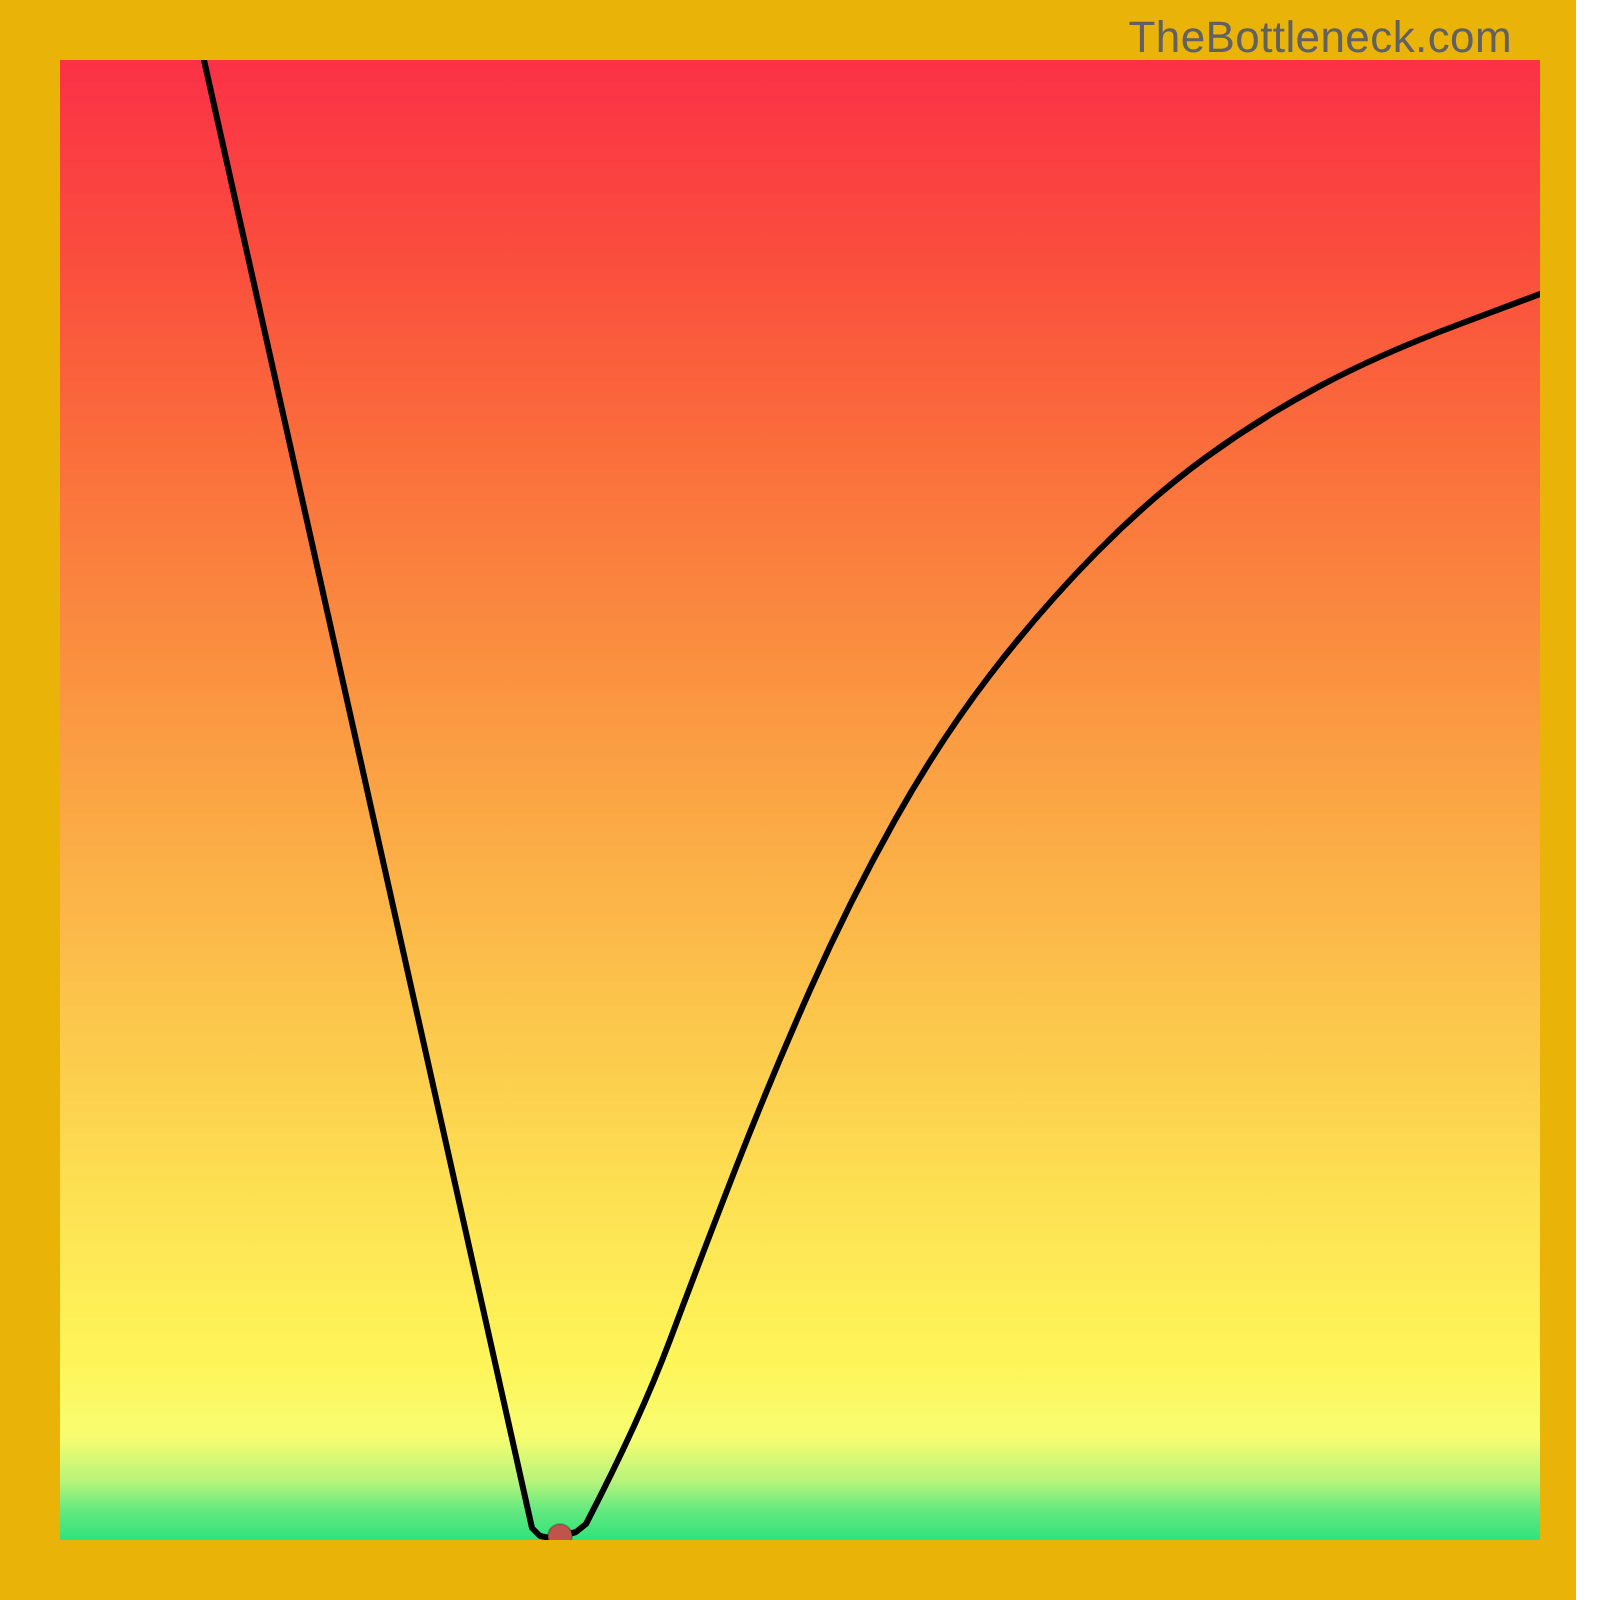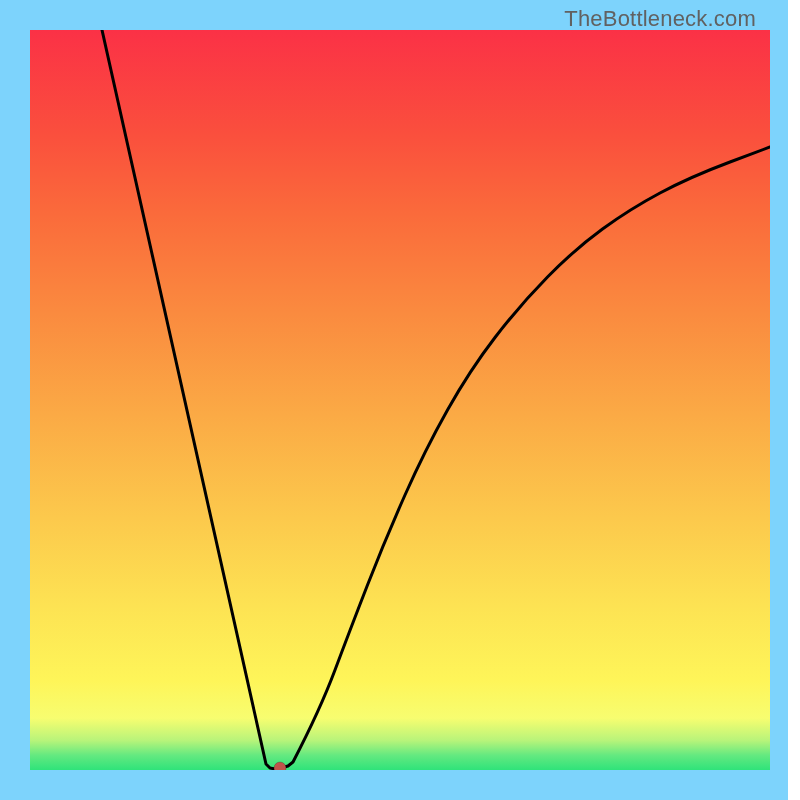"TheBottleneck.com" .stage { background: #7dd3fc -> #eab308 }
